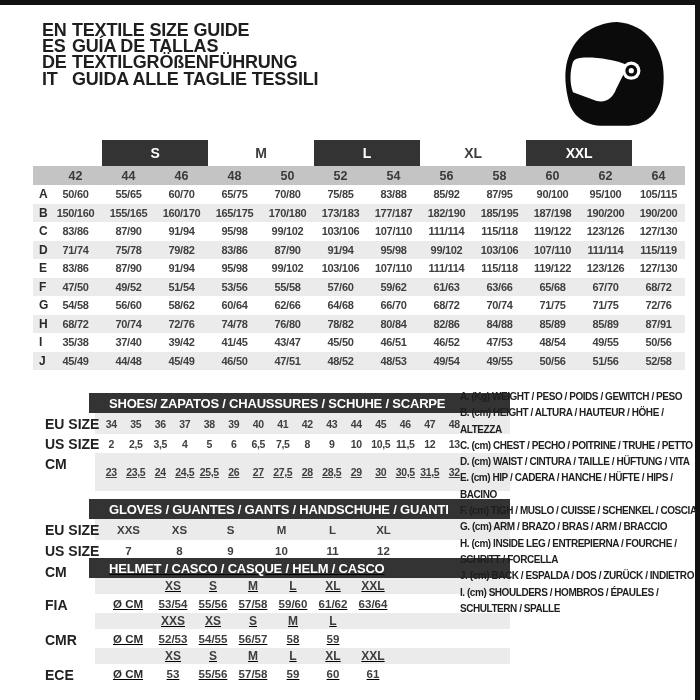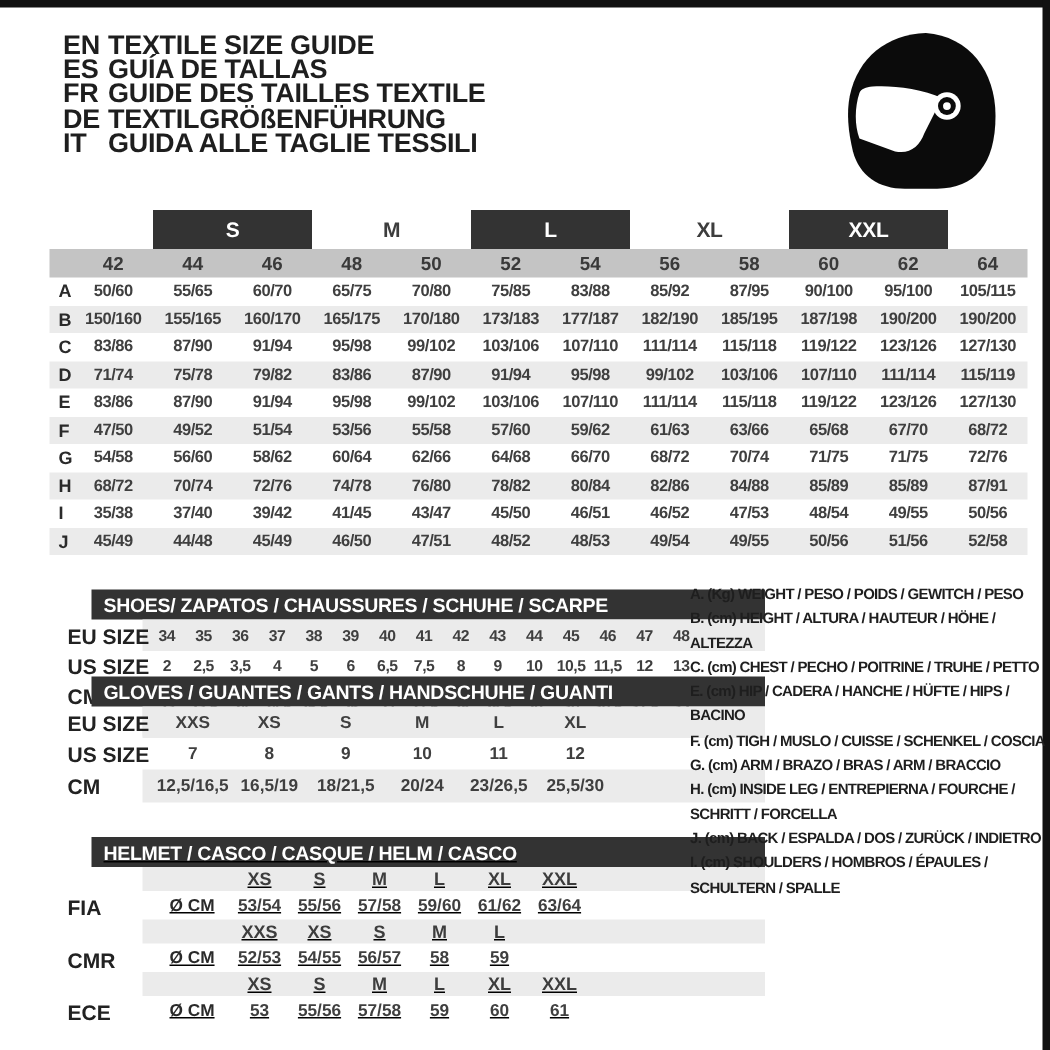"FR" div.lang-row { html: <div> <span>FR</span> <span>GUIDE DES TAILLES TEXTILE</span> </div> -> none }
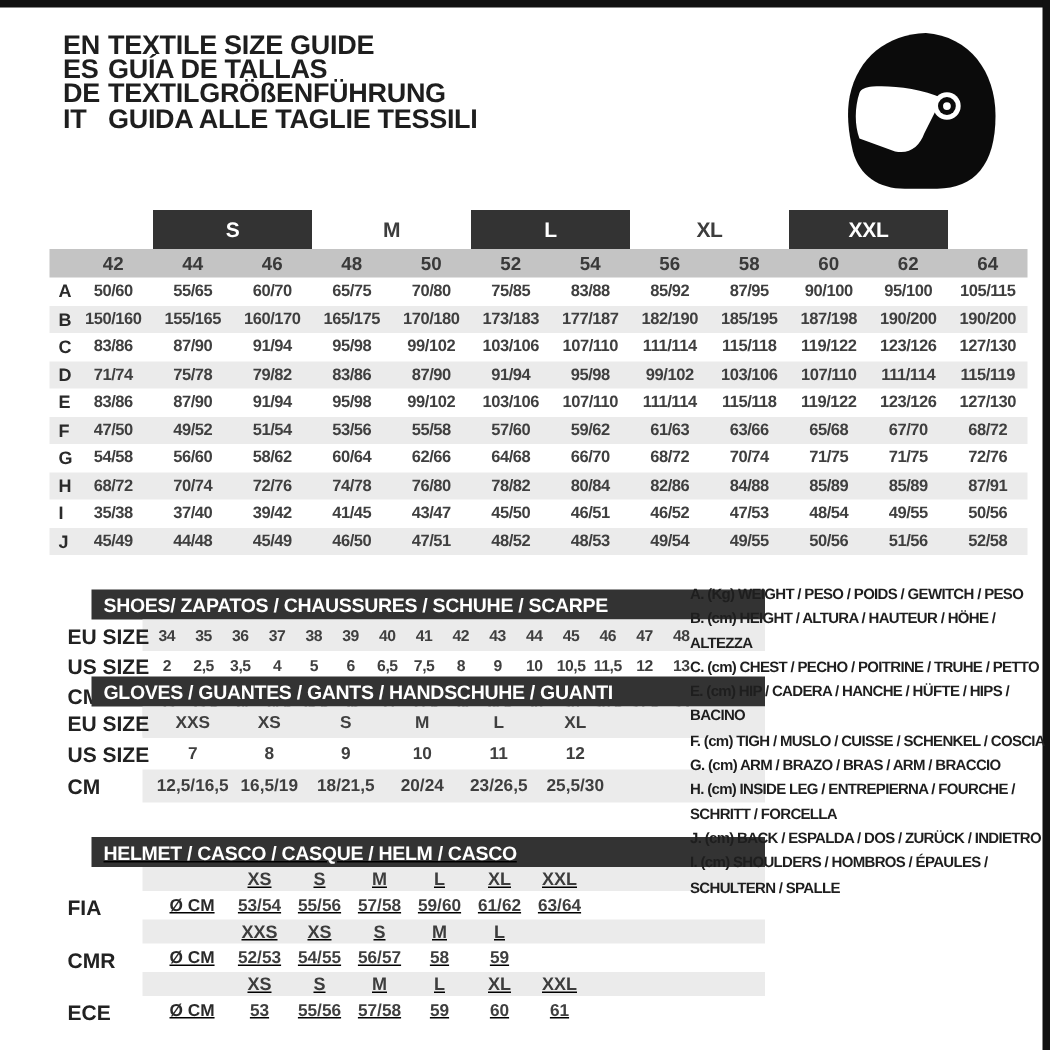"SHOES/ ZAPATOS / CHAUSSURES /" .bar { margin-left: 28px -> 56px; padding-left: 8px -> 20px }
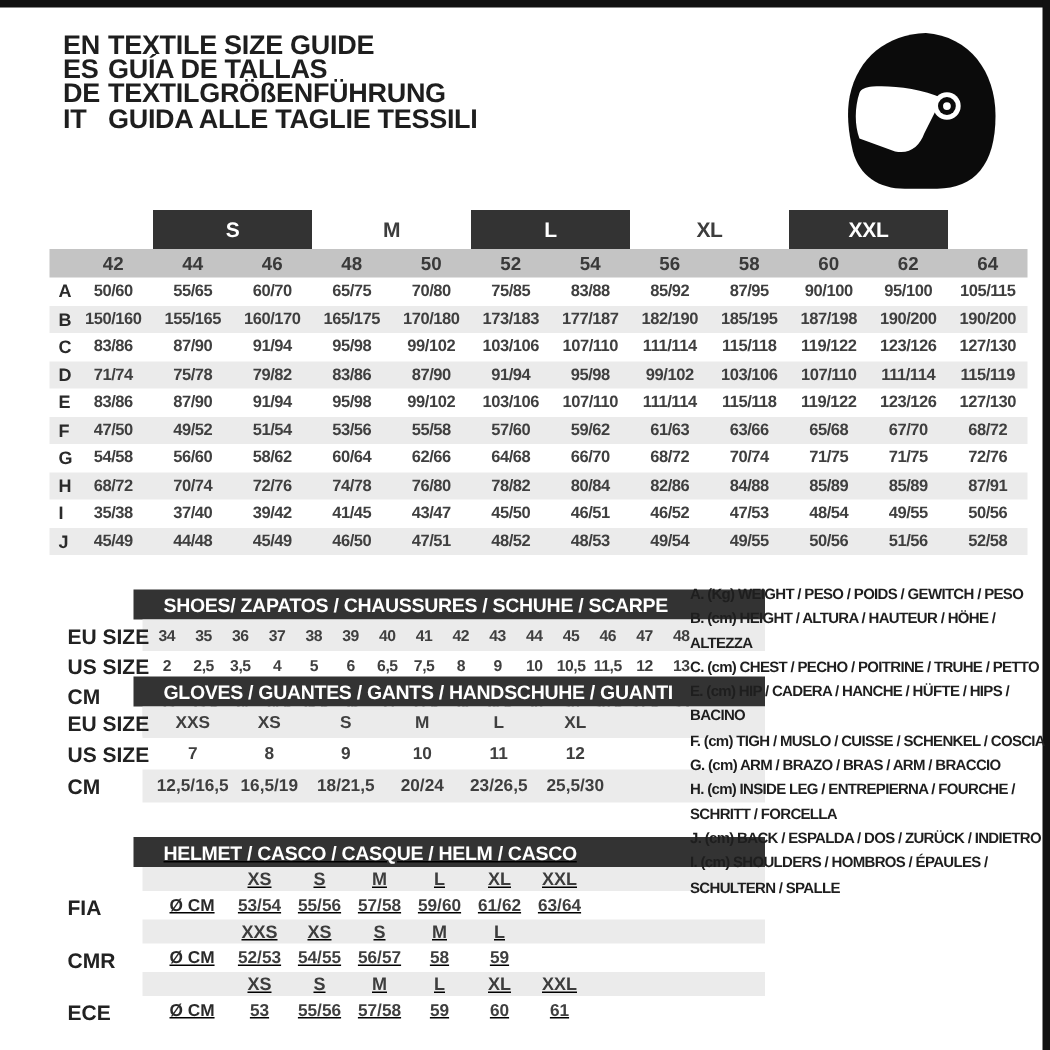"D. (cm) WAIST / CINTURA" div.legend-item { html: none -> <div>D. (cm) WAIST / CINTURA / TAILLE / HÜFTUNG / VITA</div> }
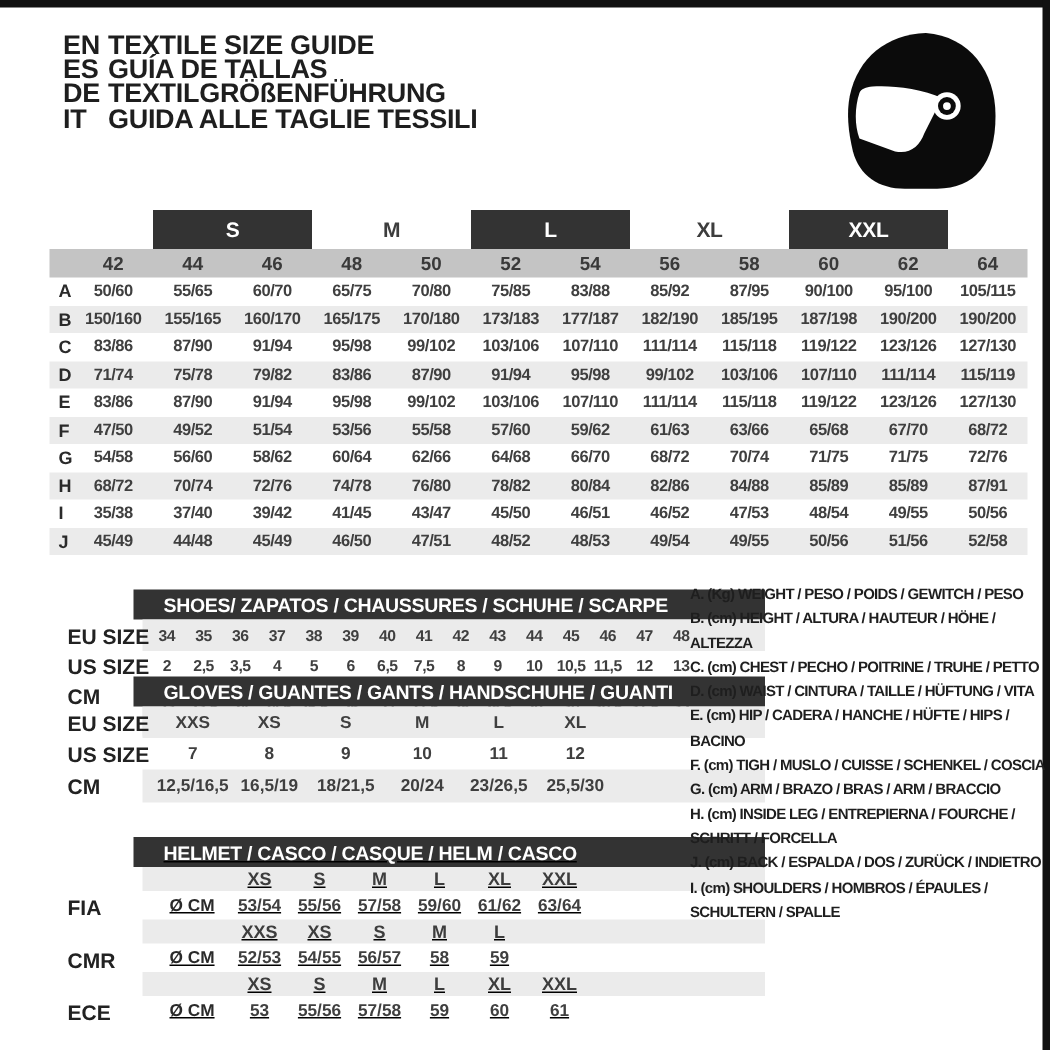"GLOVES / GUANTES / GANTS" #gloves { top: 451px -> 499px }
